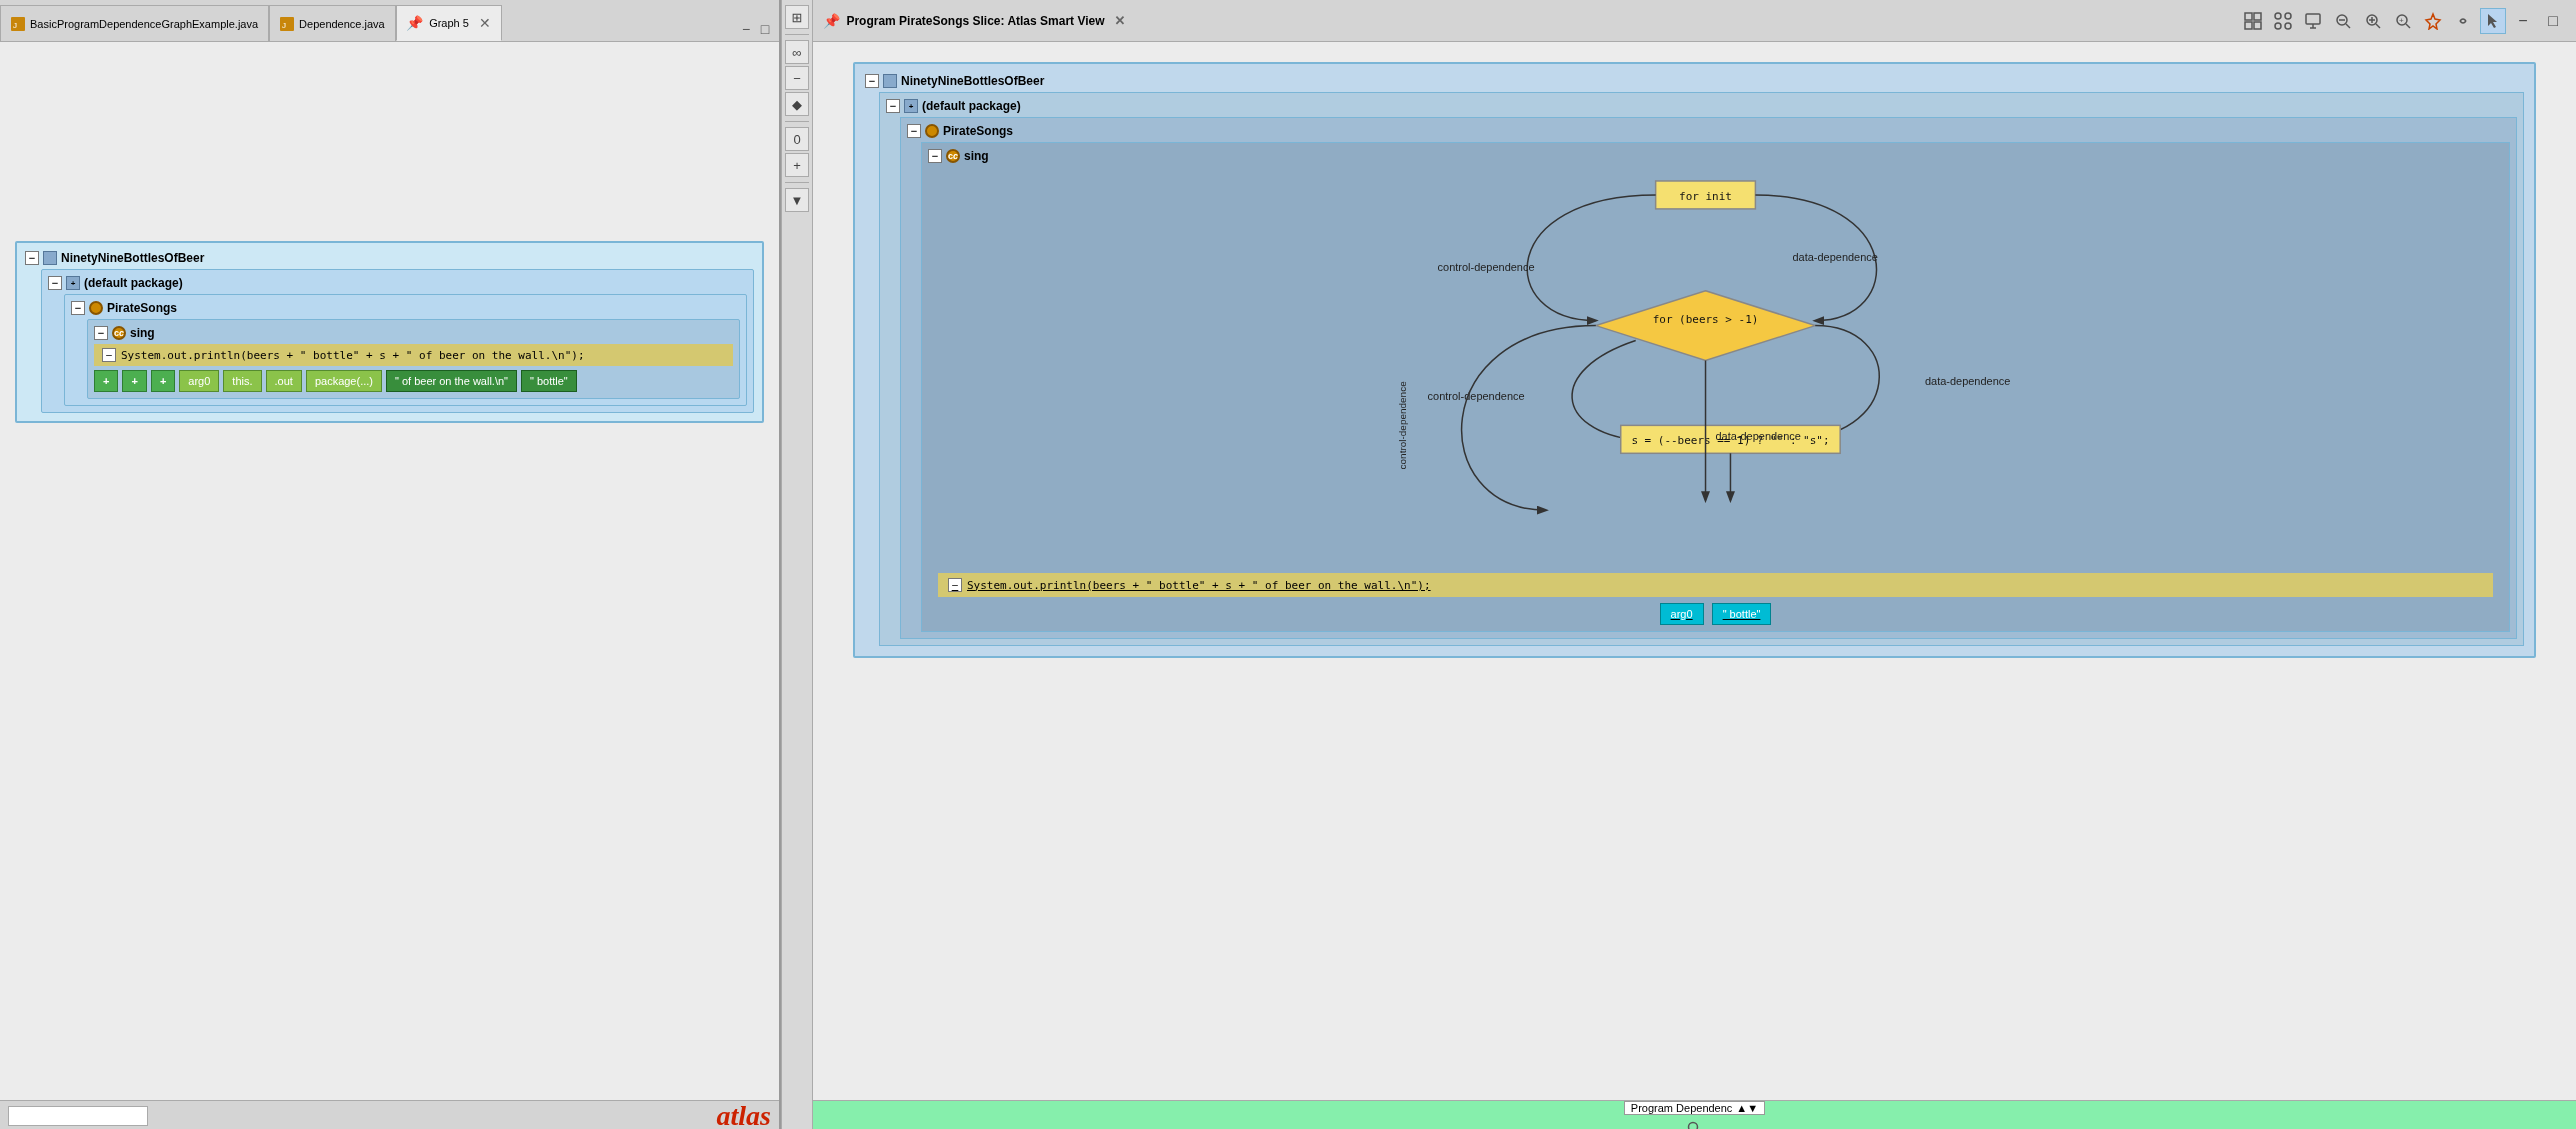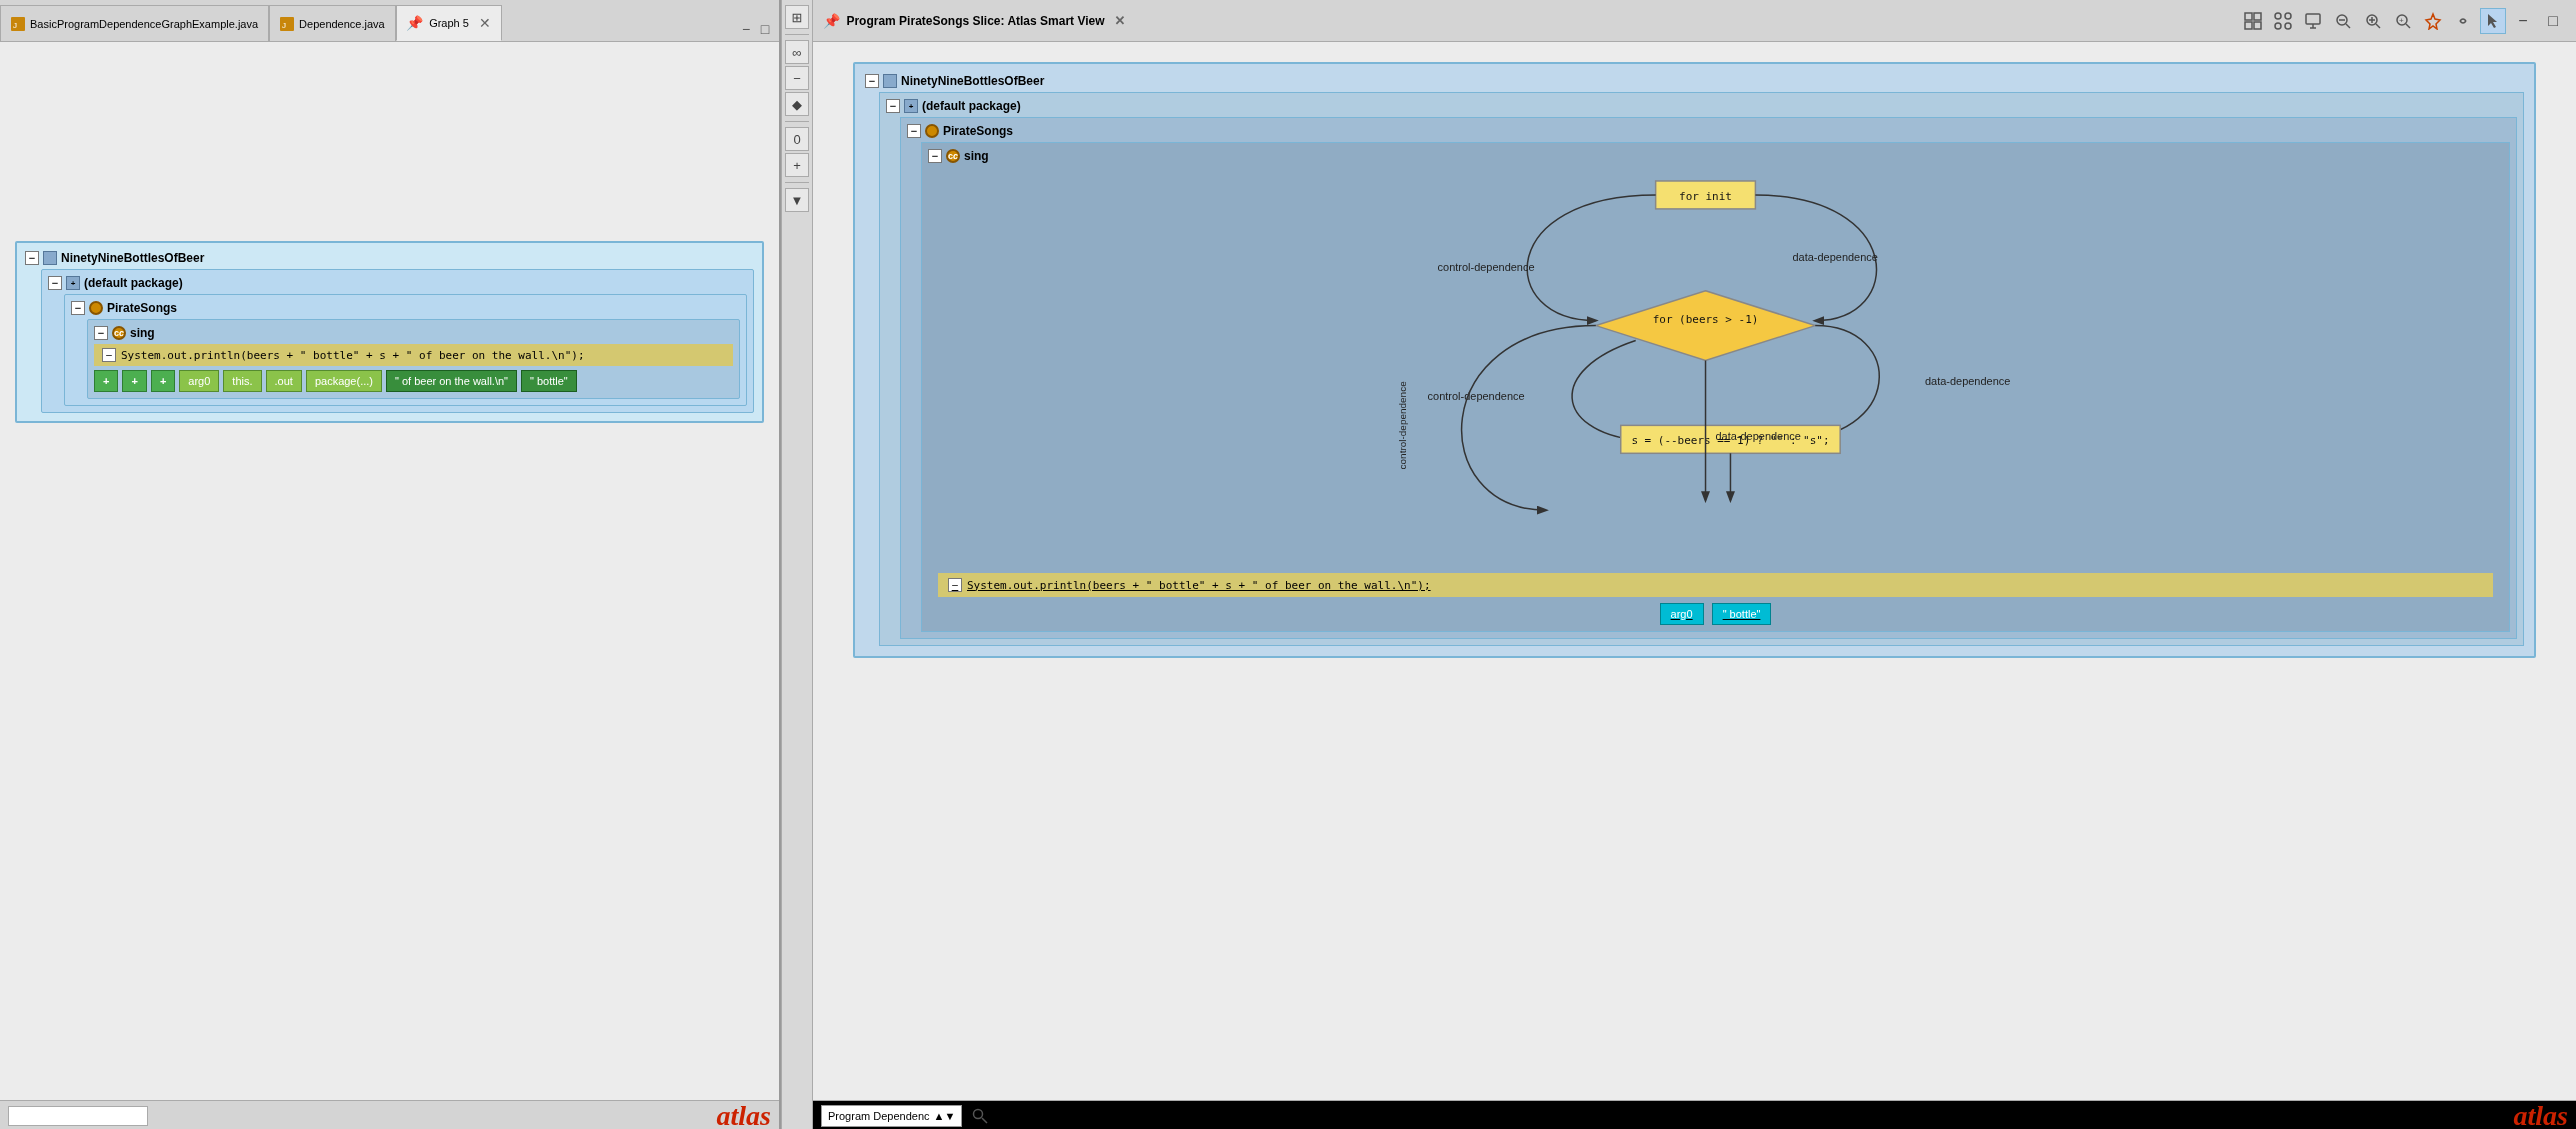"Program Dependenc" .bottom-bar-right { background: #000000 -> #86efac; flex-direction: none -> column }
